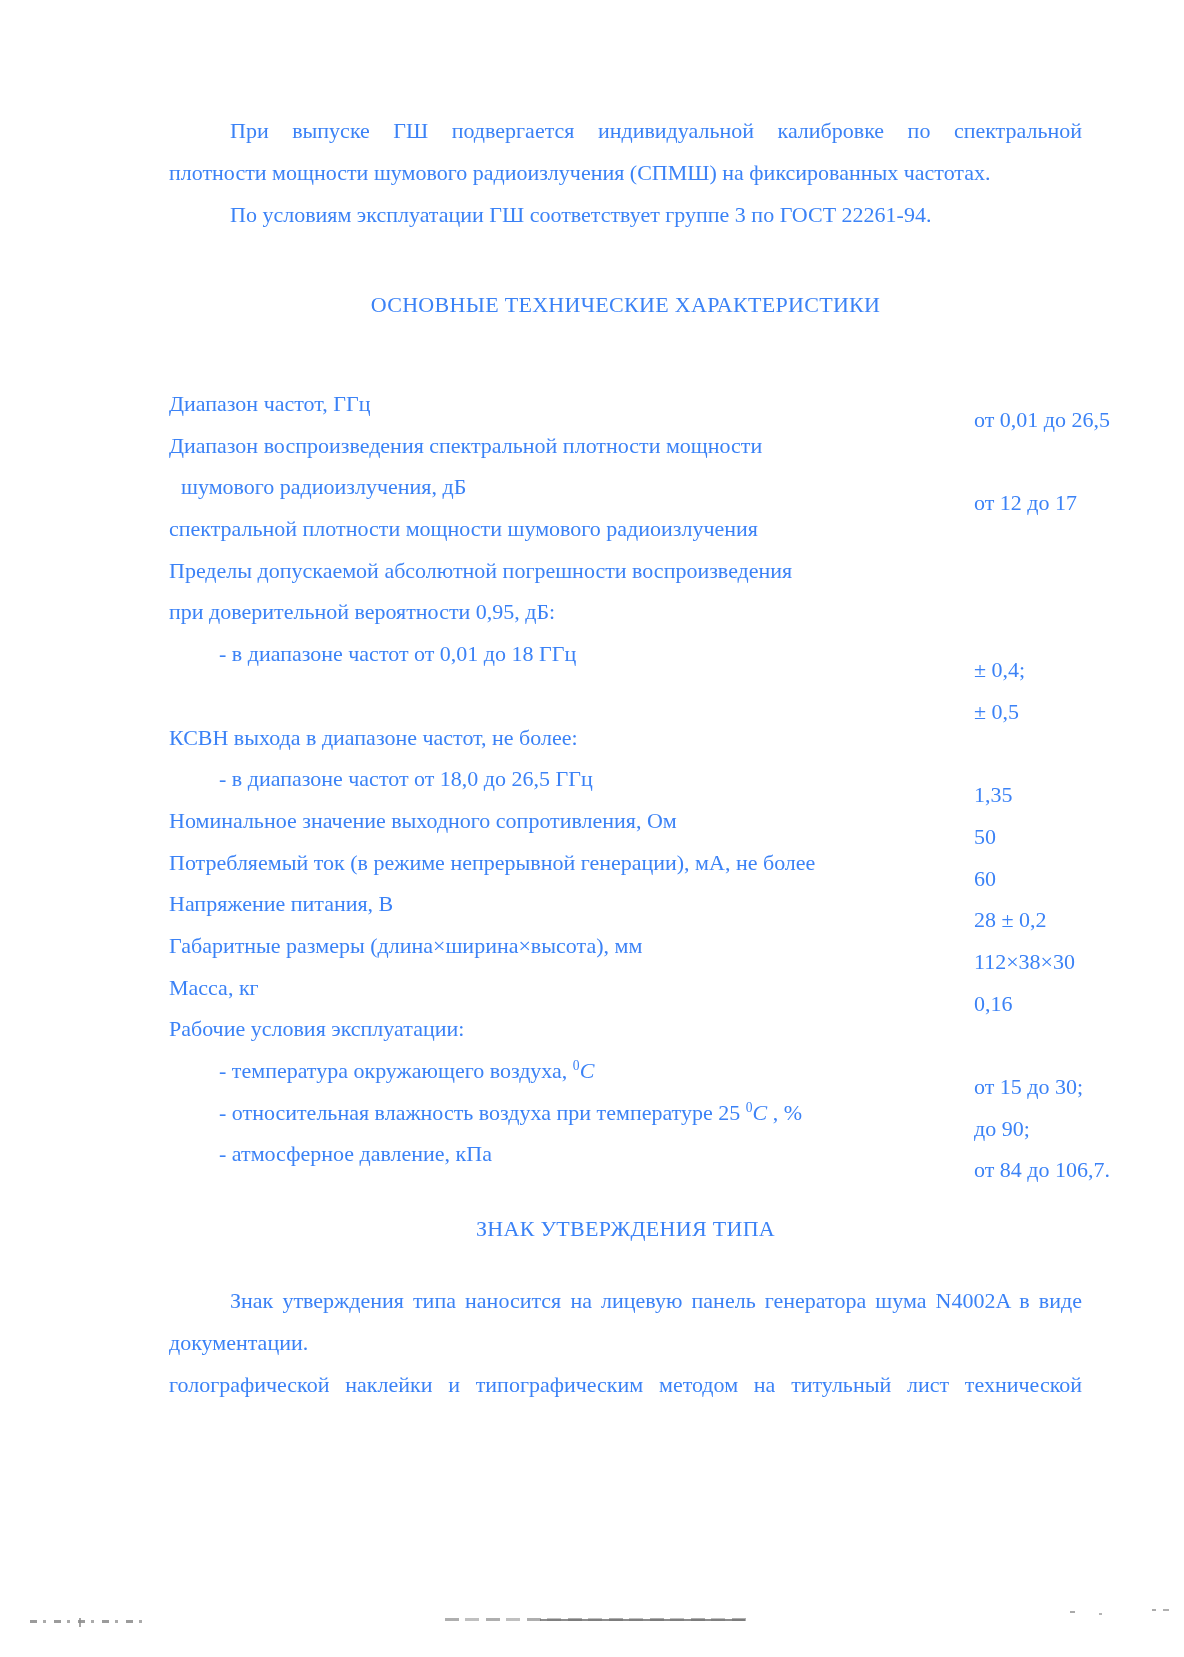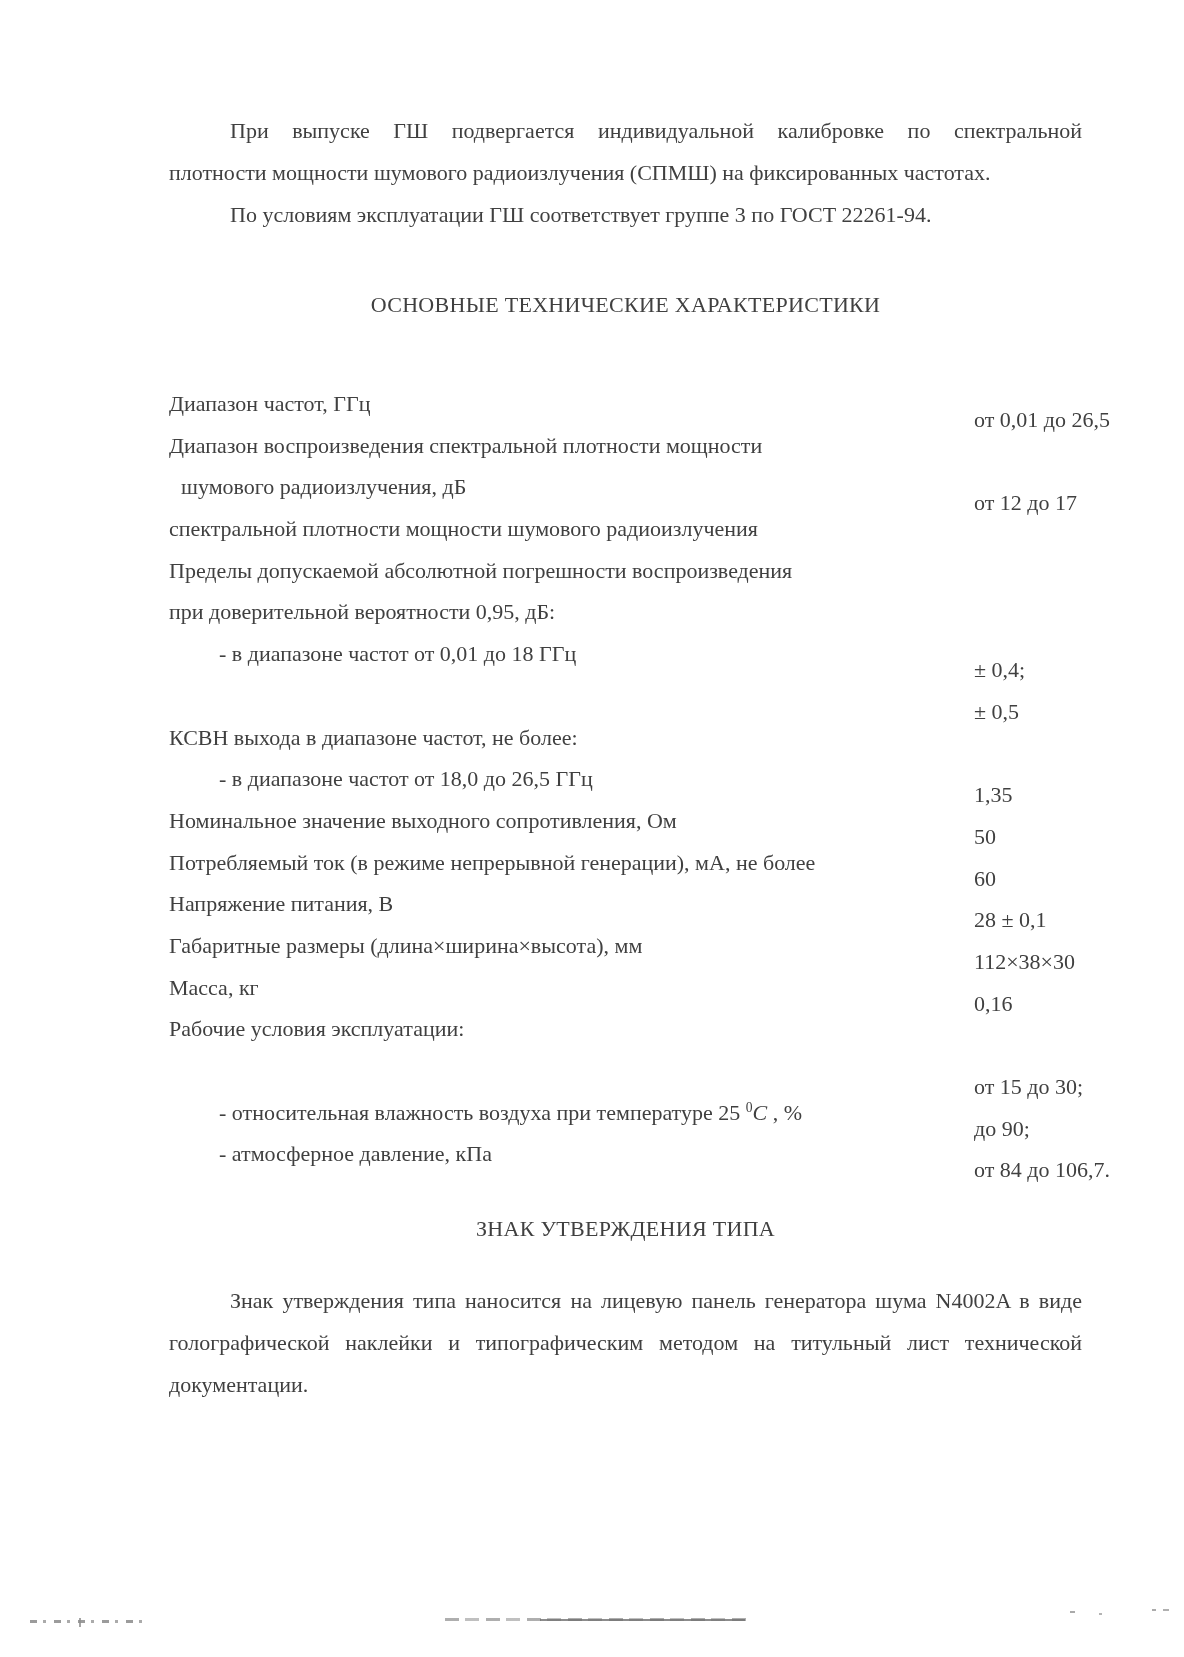"При выпуске ГШ подвергается" .page { color: #404040 -> #3b82f6 }
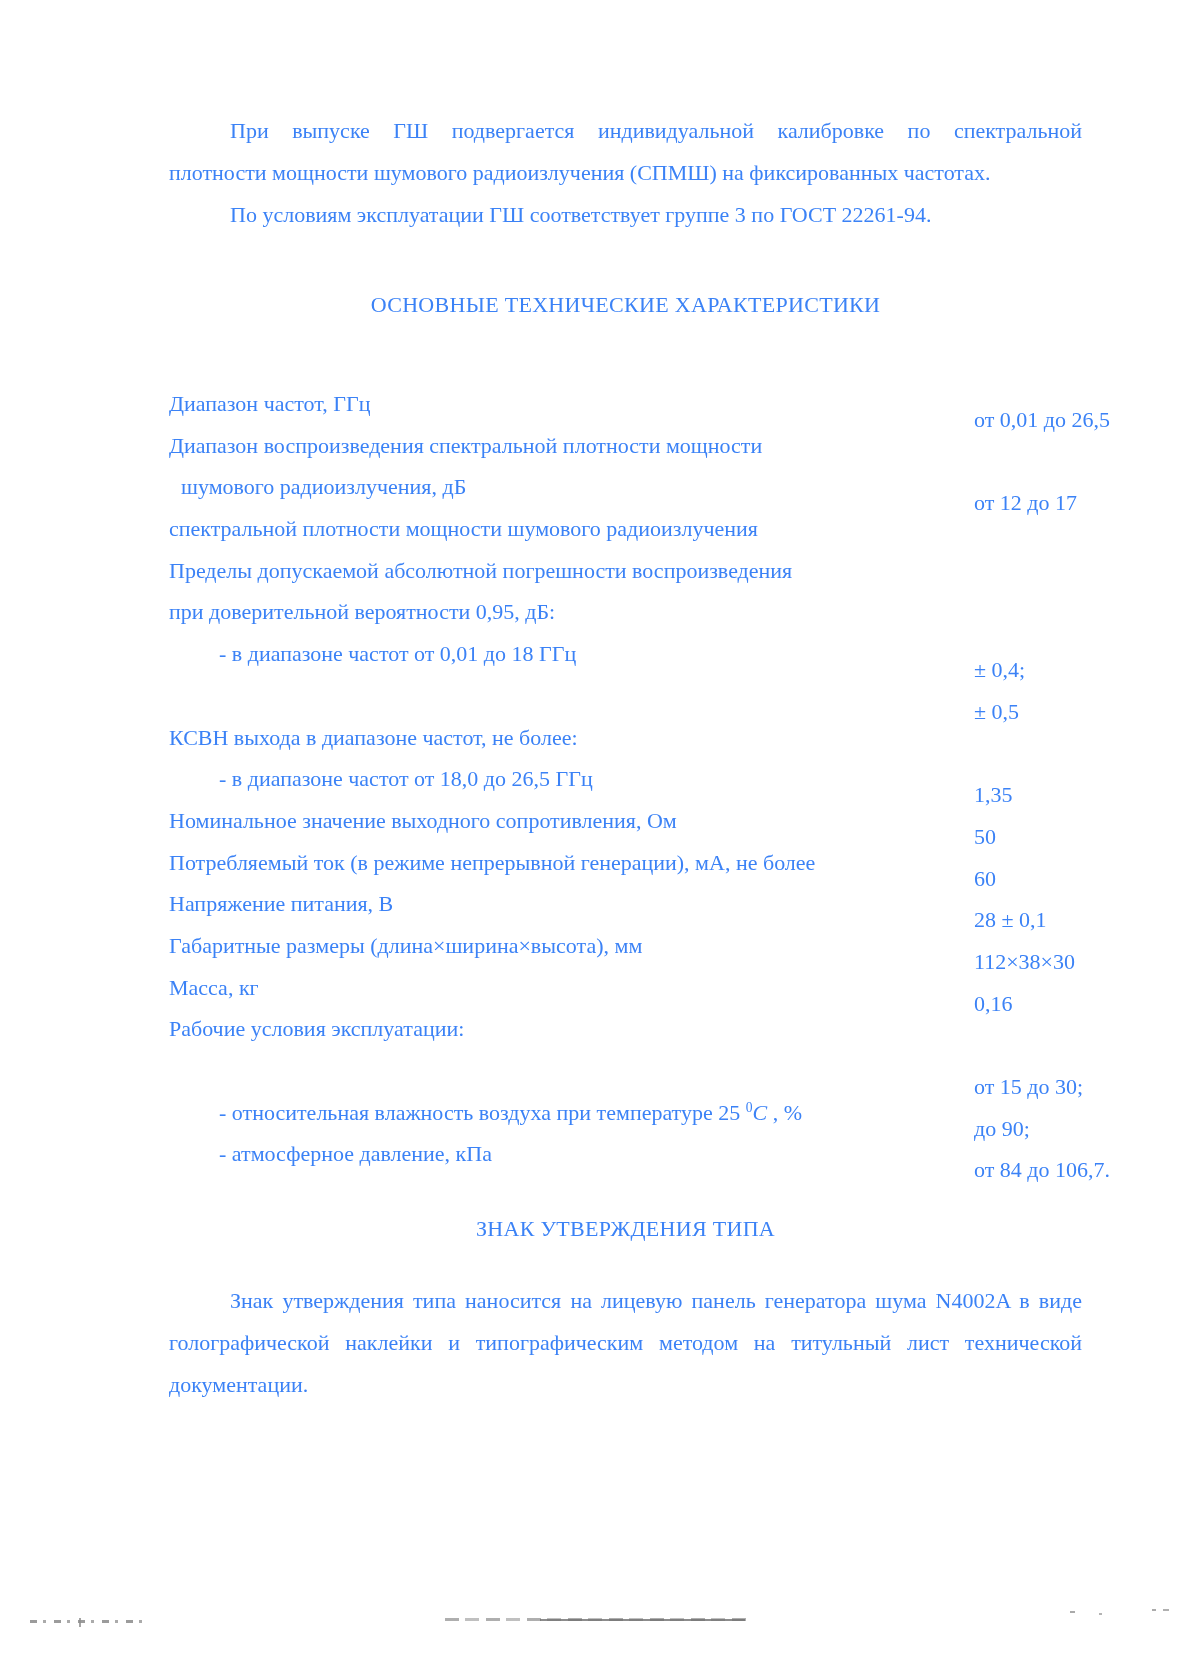"28 ± 0,1" span.value { text: 0,1 -> 0,2 }
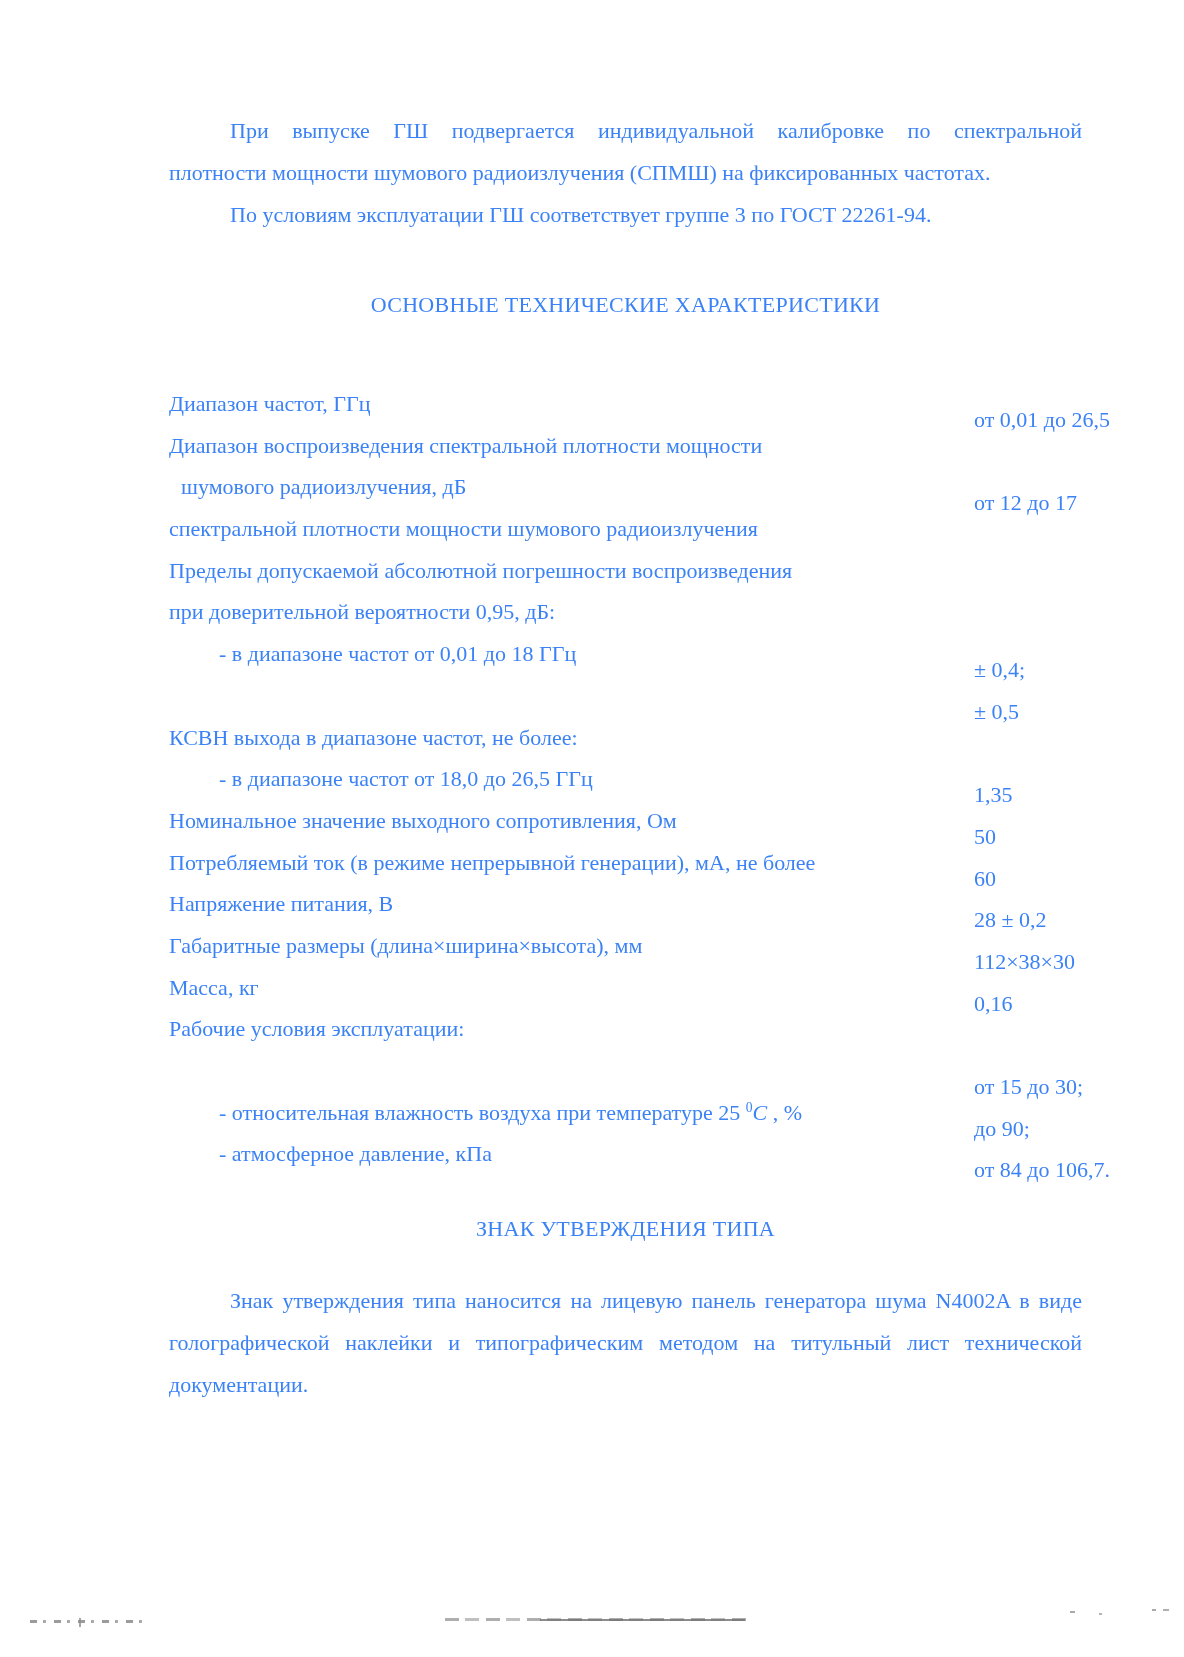"- температура окружающего воздуха, 0C" span.label { html: none -> <span><span>- температура окружающего воздуха, </span><sup>0</sup><i>C</i><span></span></span> }
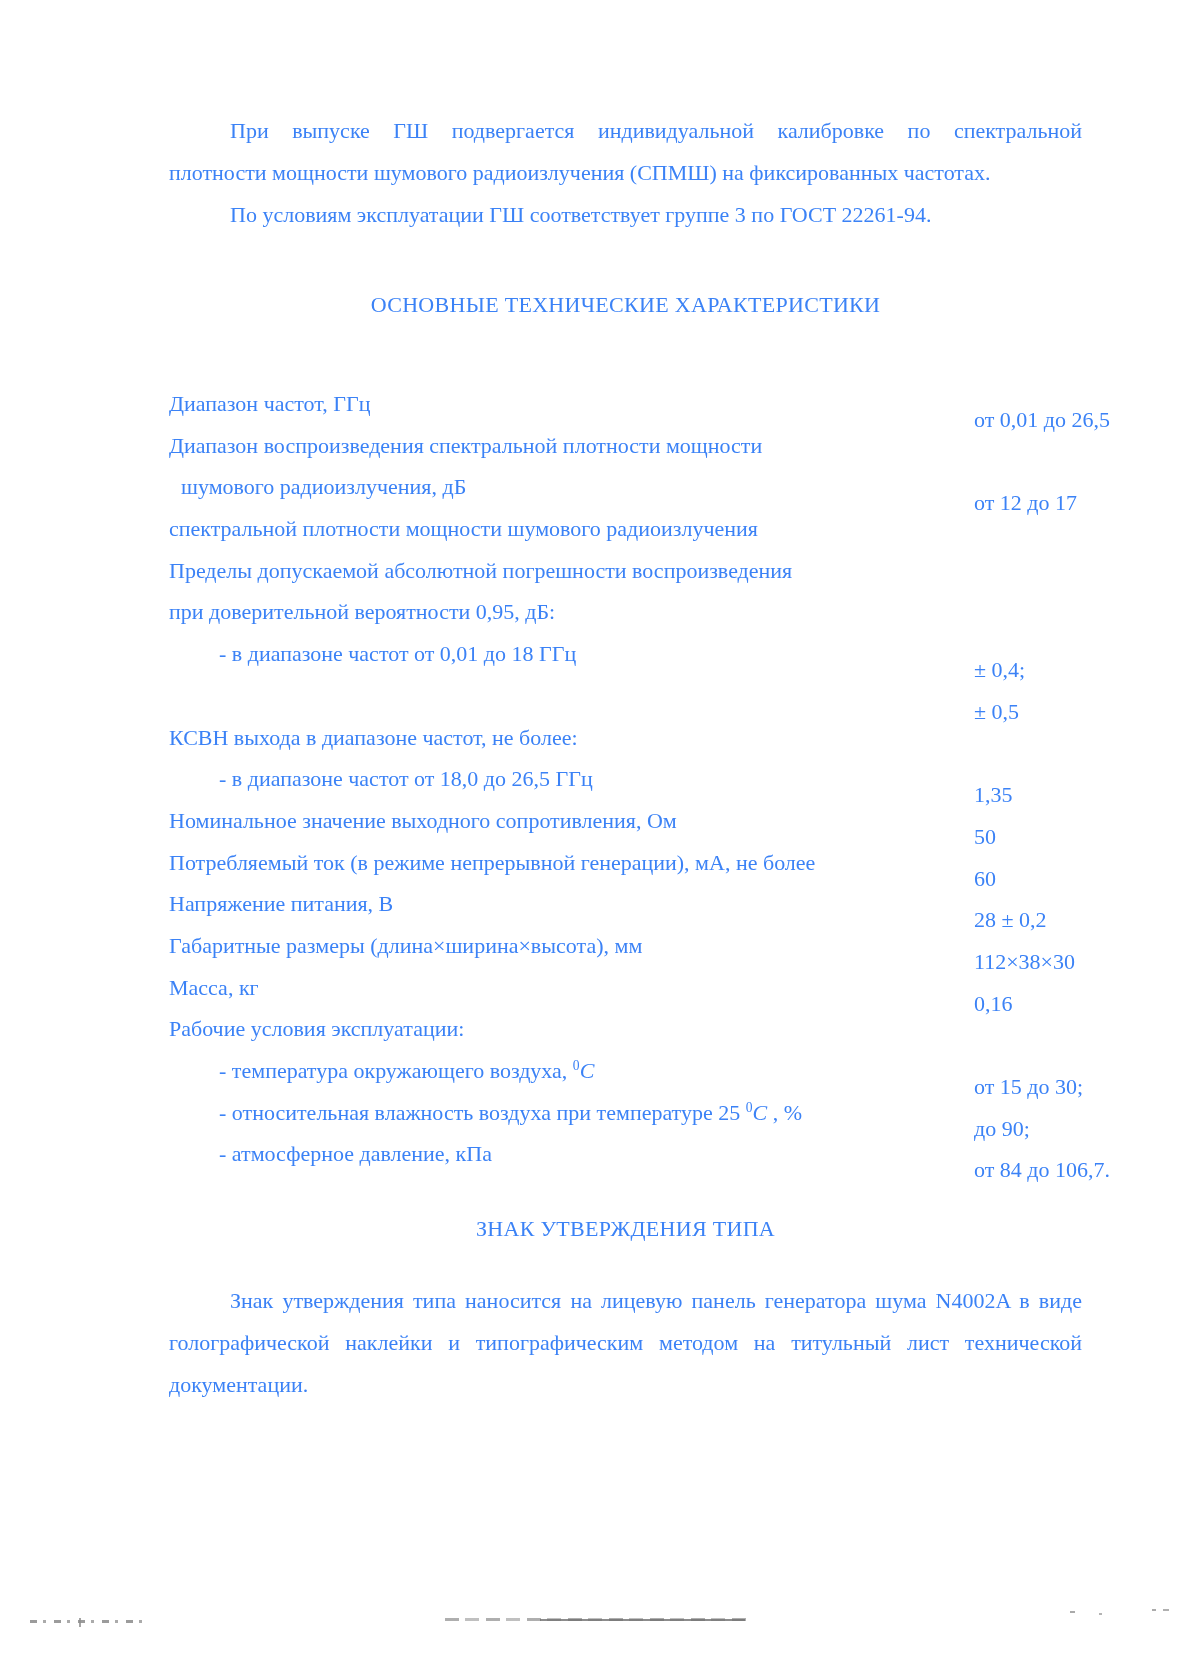"голографической наклейки и" span.line { order: before "документации." -> after "документации." }
